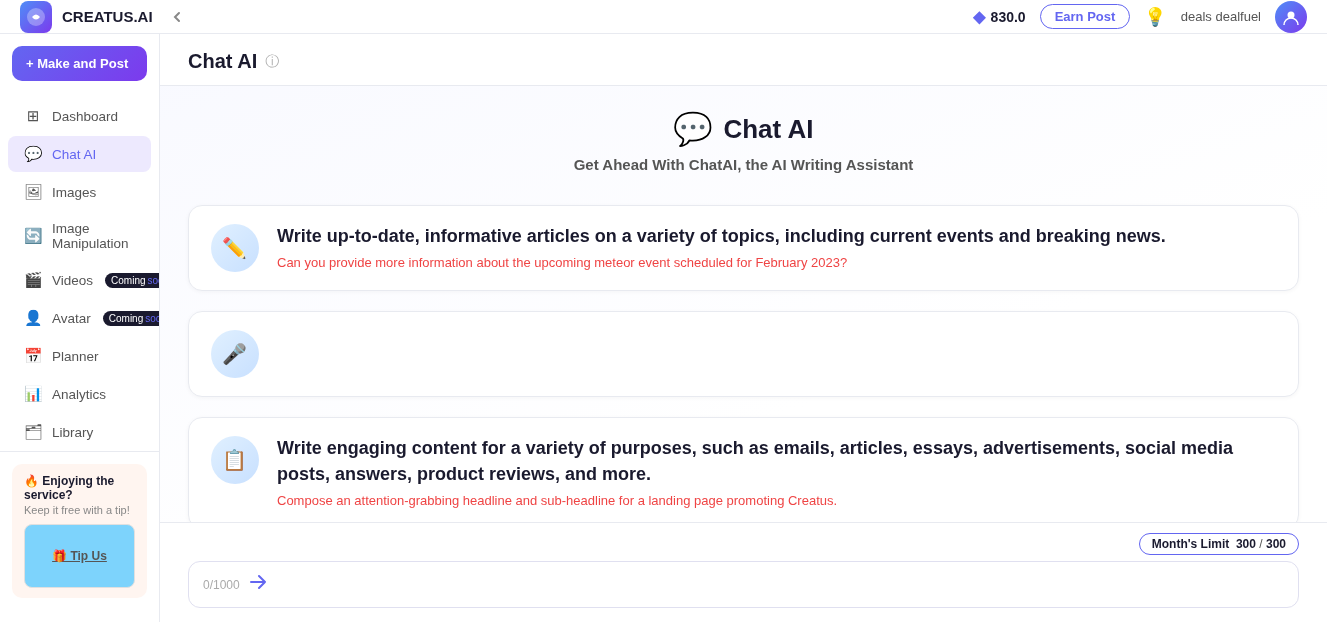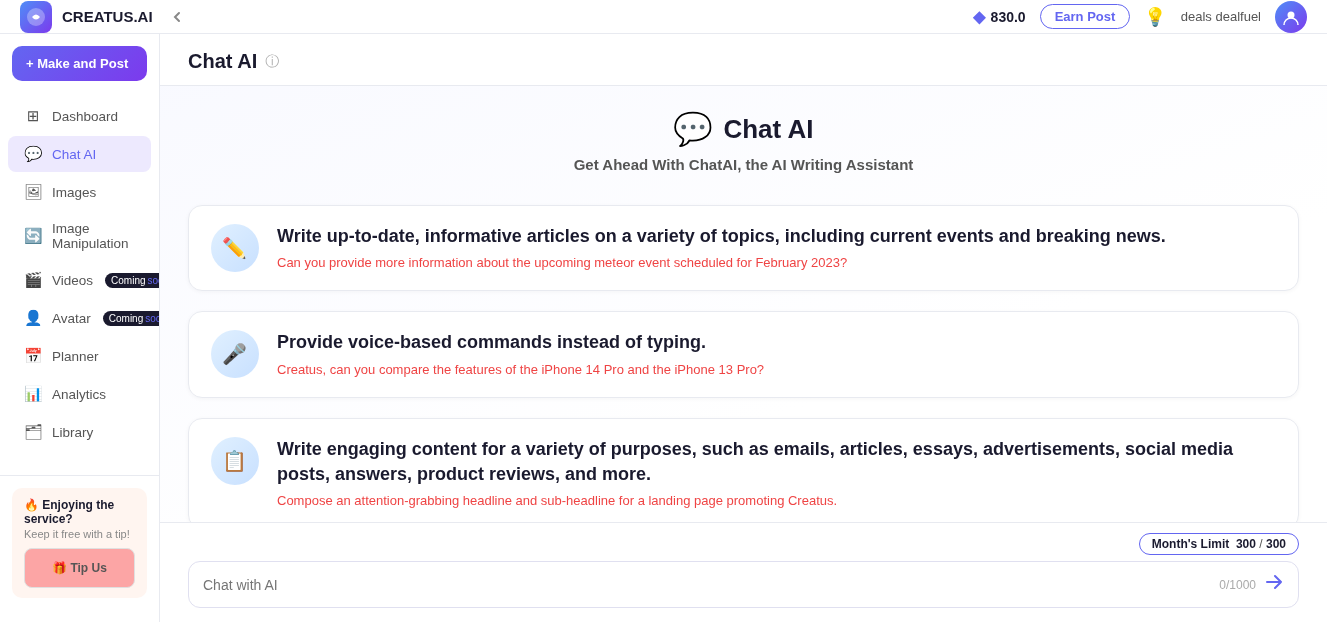"Provide voice-based commands instead of" div.feature-content { html: <div> <div>Provide voice-based commands instead of typing.</div> <div>Creatus, can you compare the features of the iPhone 14 Pro and the iPhone 13 Pro?</div> </div> -> none }
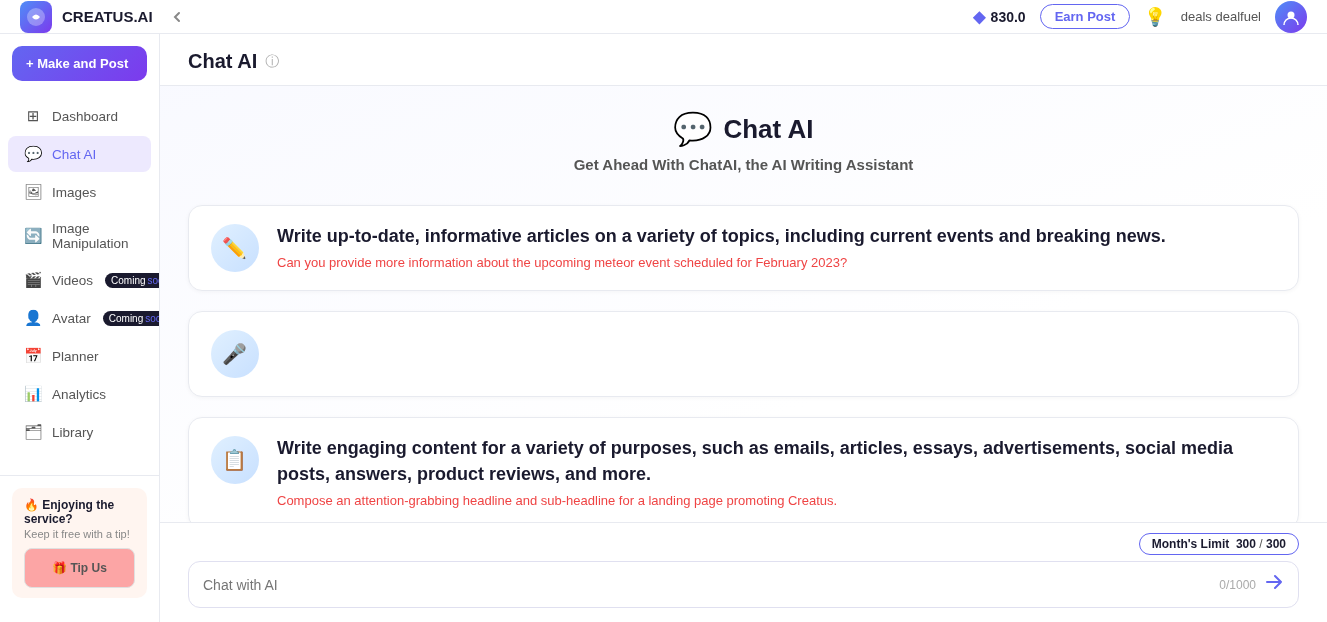"🎁 Tip Us" .tip-btn { background: #fca5a5 -> #7dd3fc; padding: 12px -> 24px; text-decoration: none -> underline }
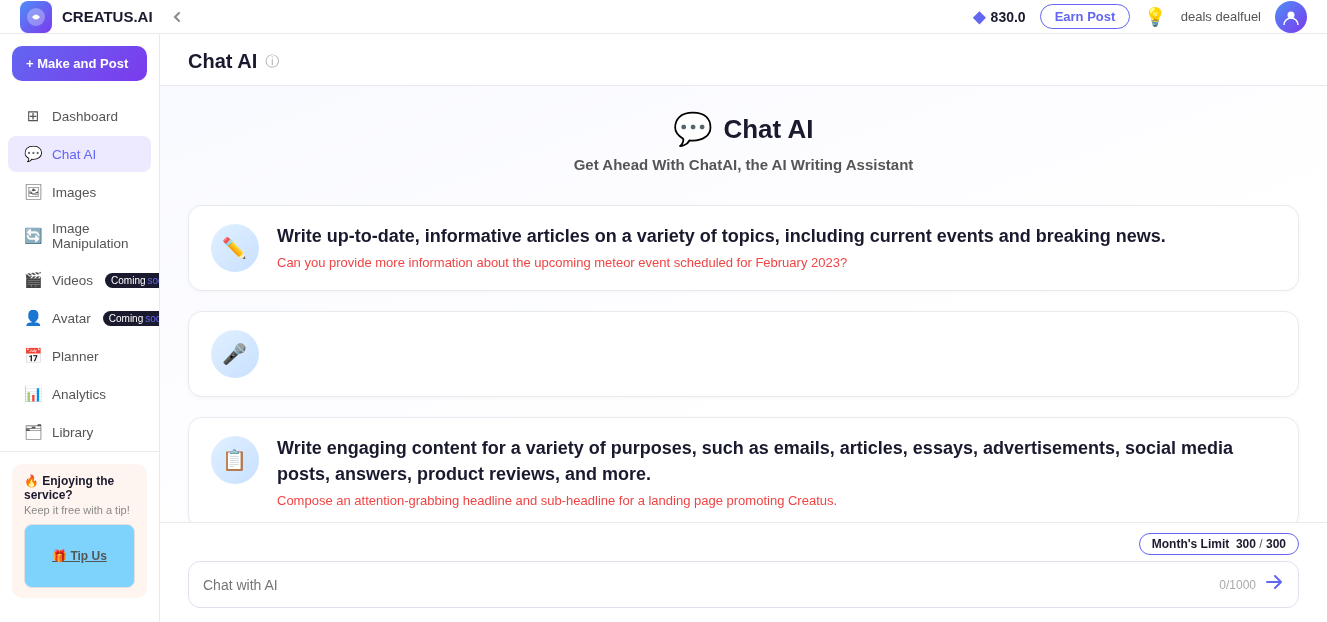"Chat with AI" input.chat-input-field { html: <input> -> none }
